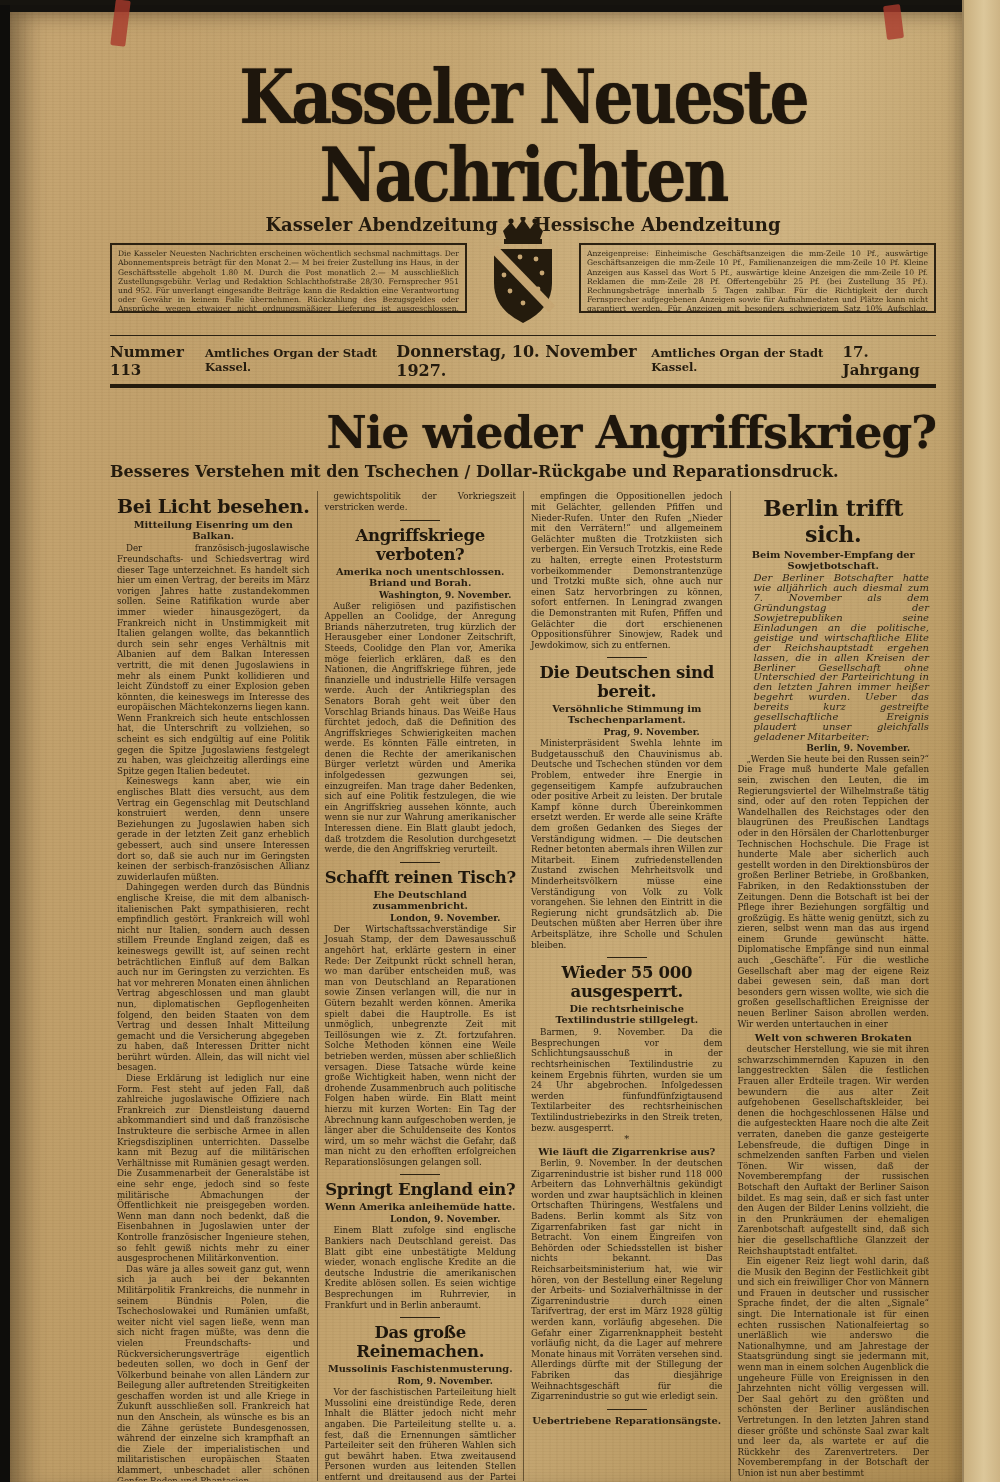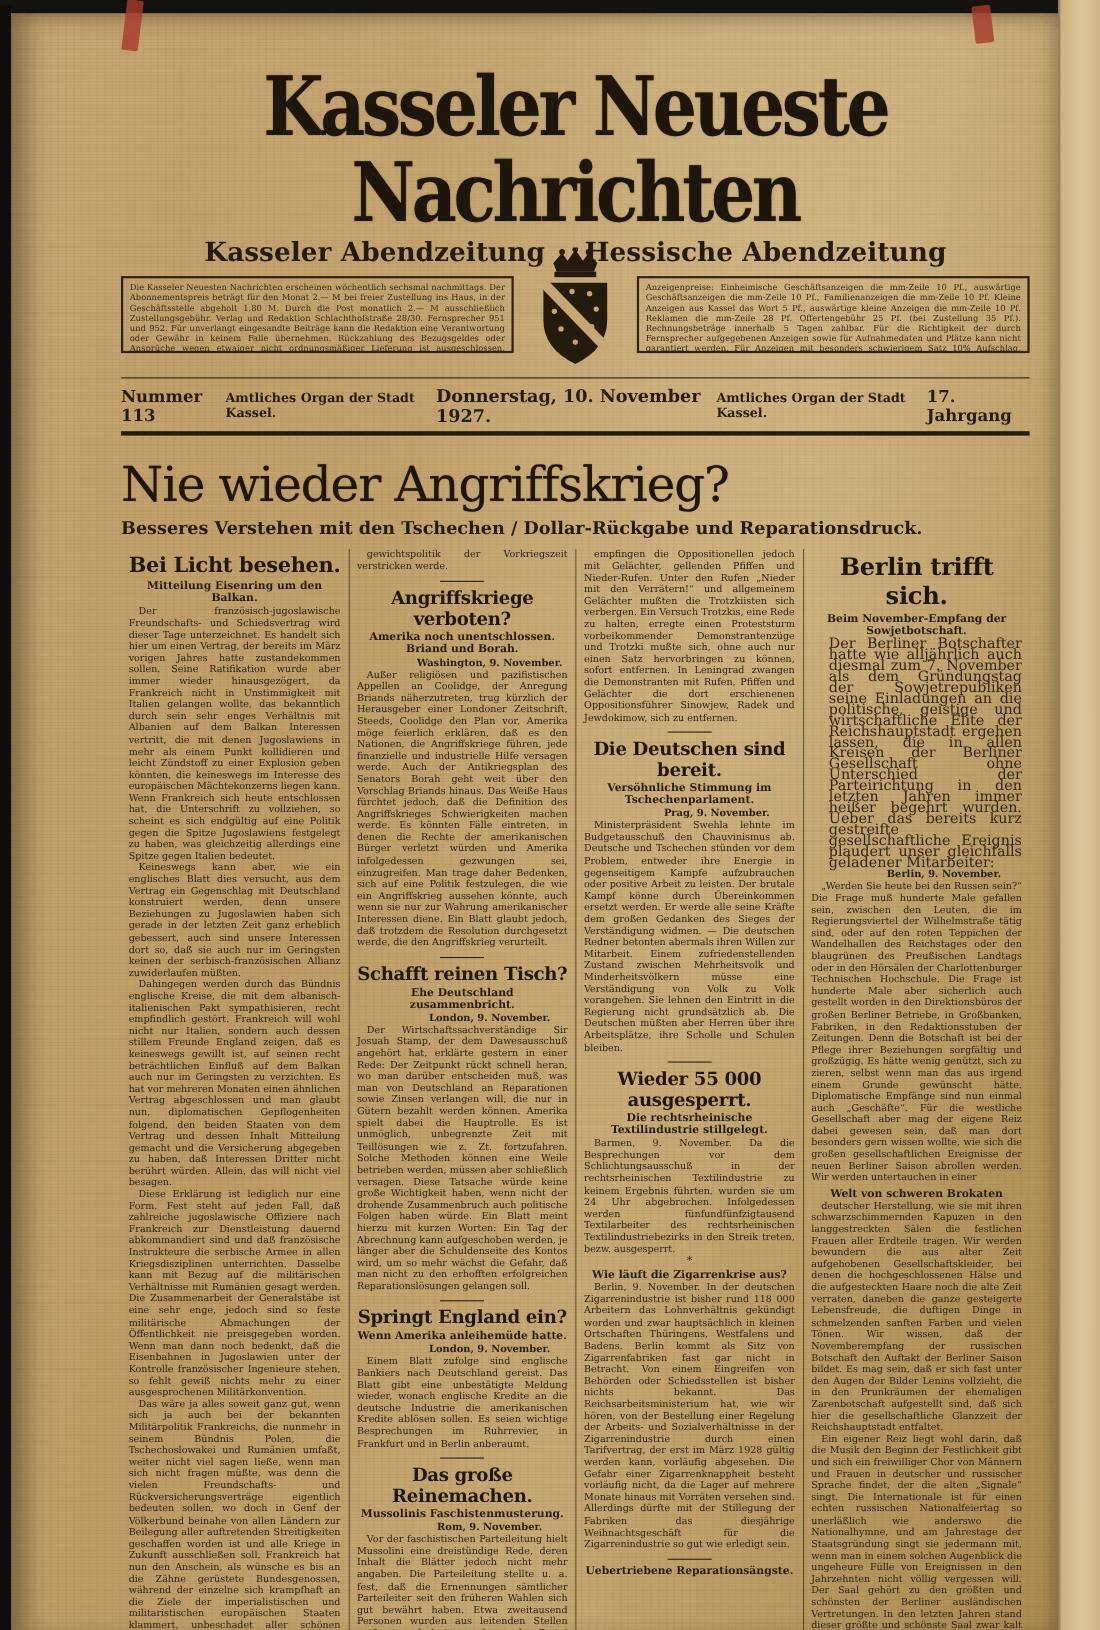"Kasseler Abendzeitung" .subtitles { font-size: 24px -> 18px }
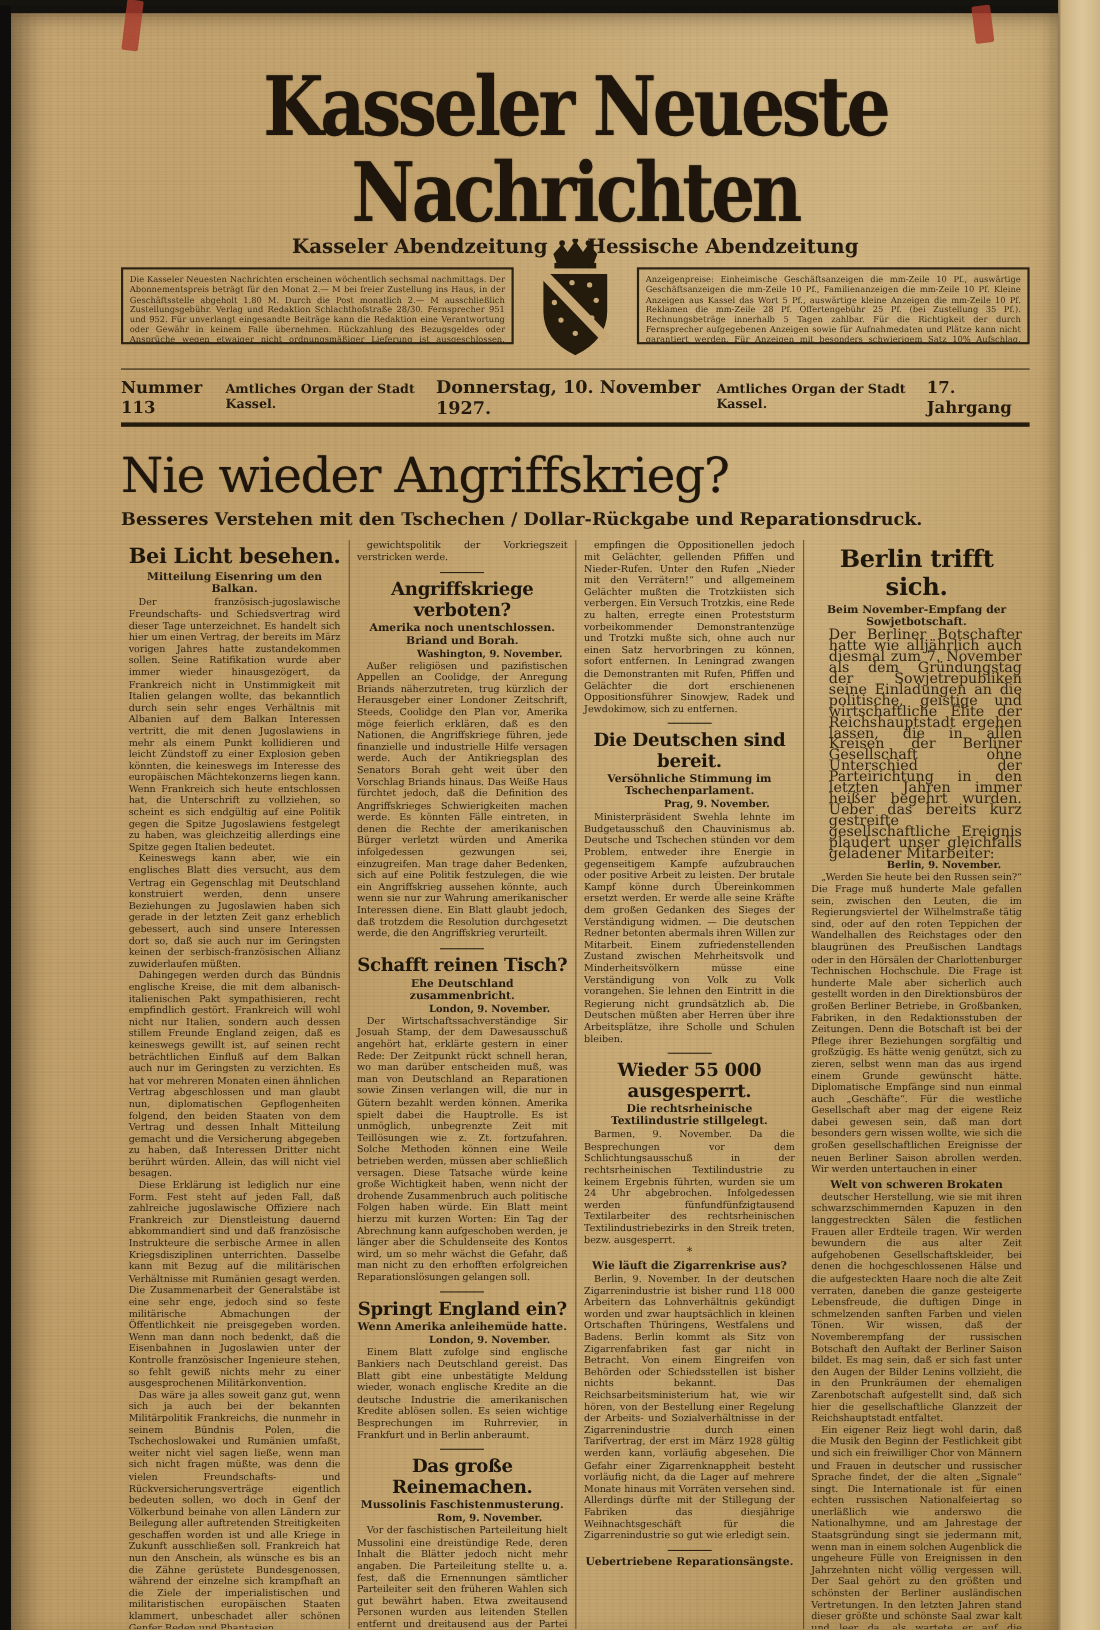"Nie wieder Angriffskrieg?" .headline { font-weight: normal -> bold; text-align: left -> right }
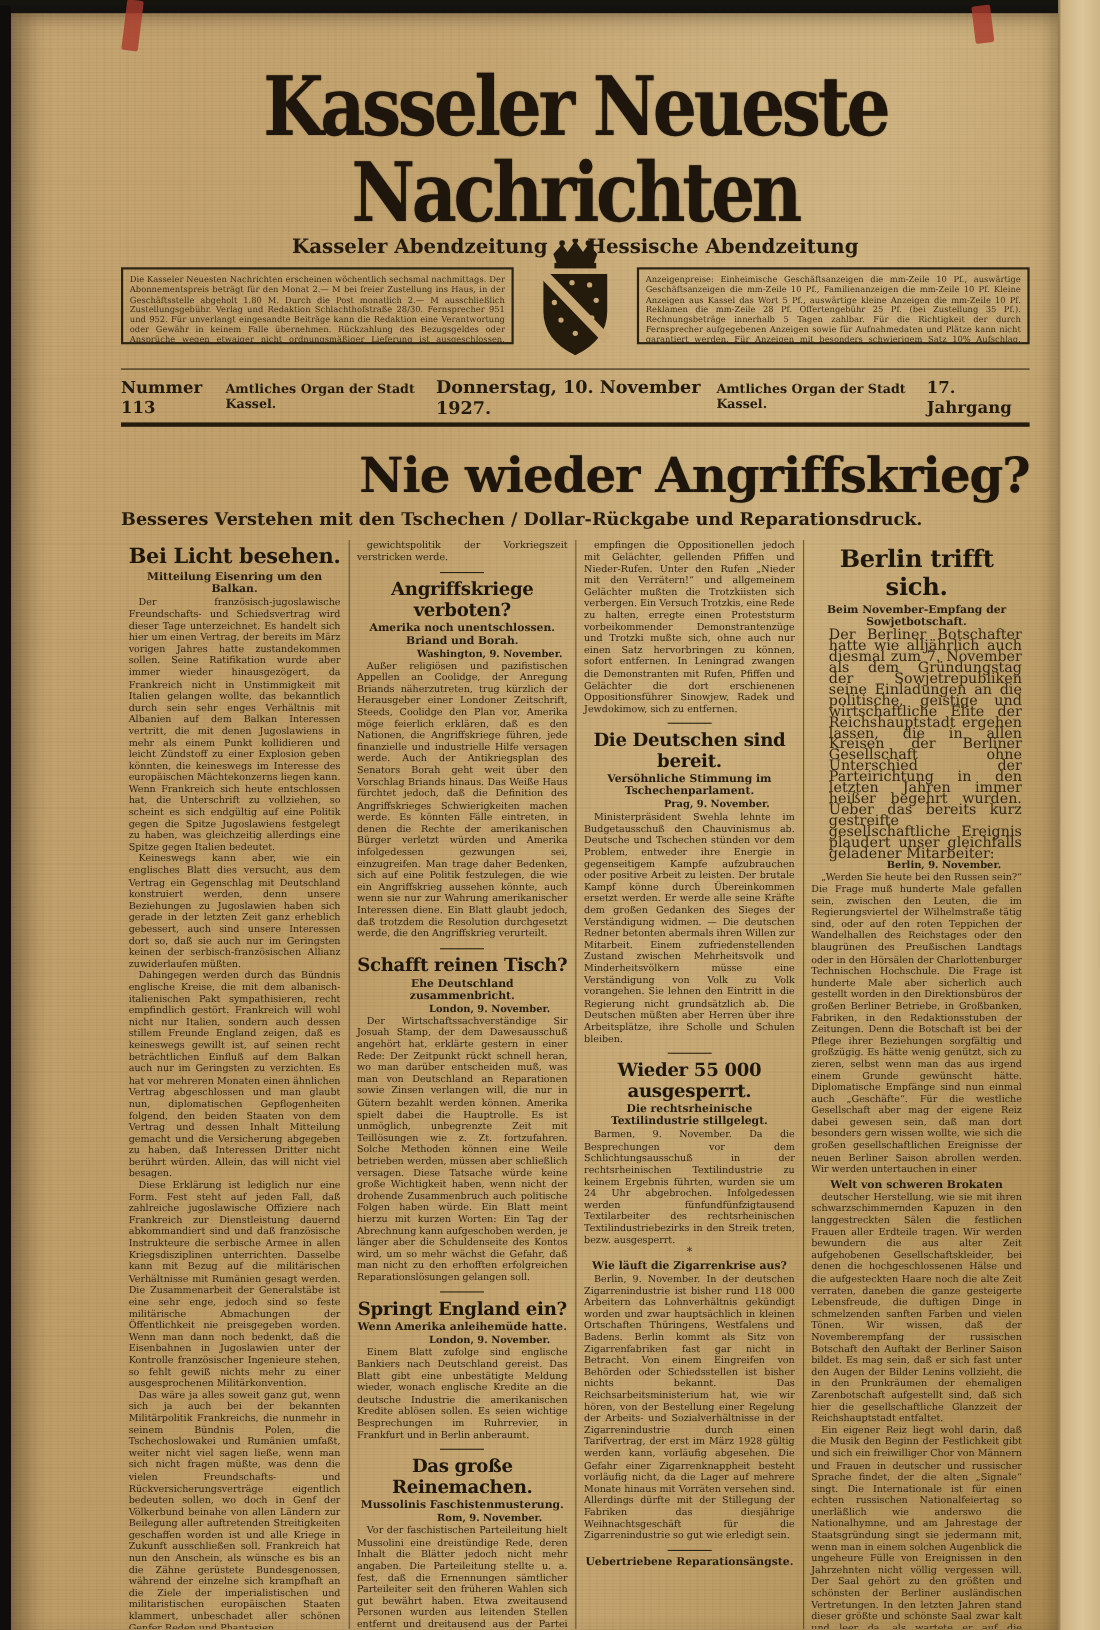"Der Berliner Botschafter hatte wie" .art-intro { font-size: 13px -> 10px; font-style: none -> italic }
